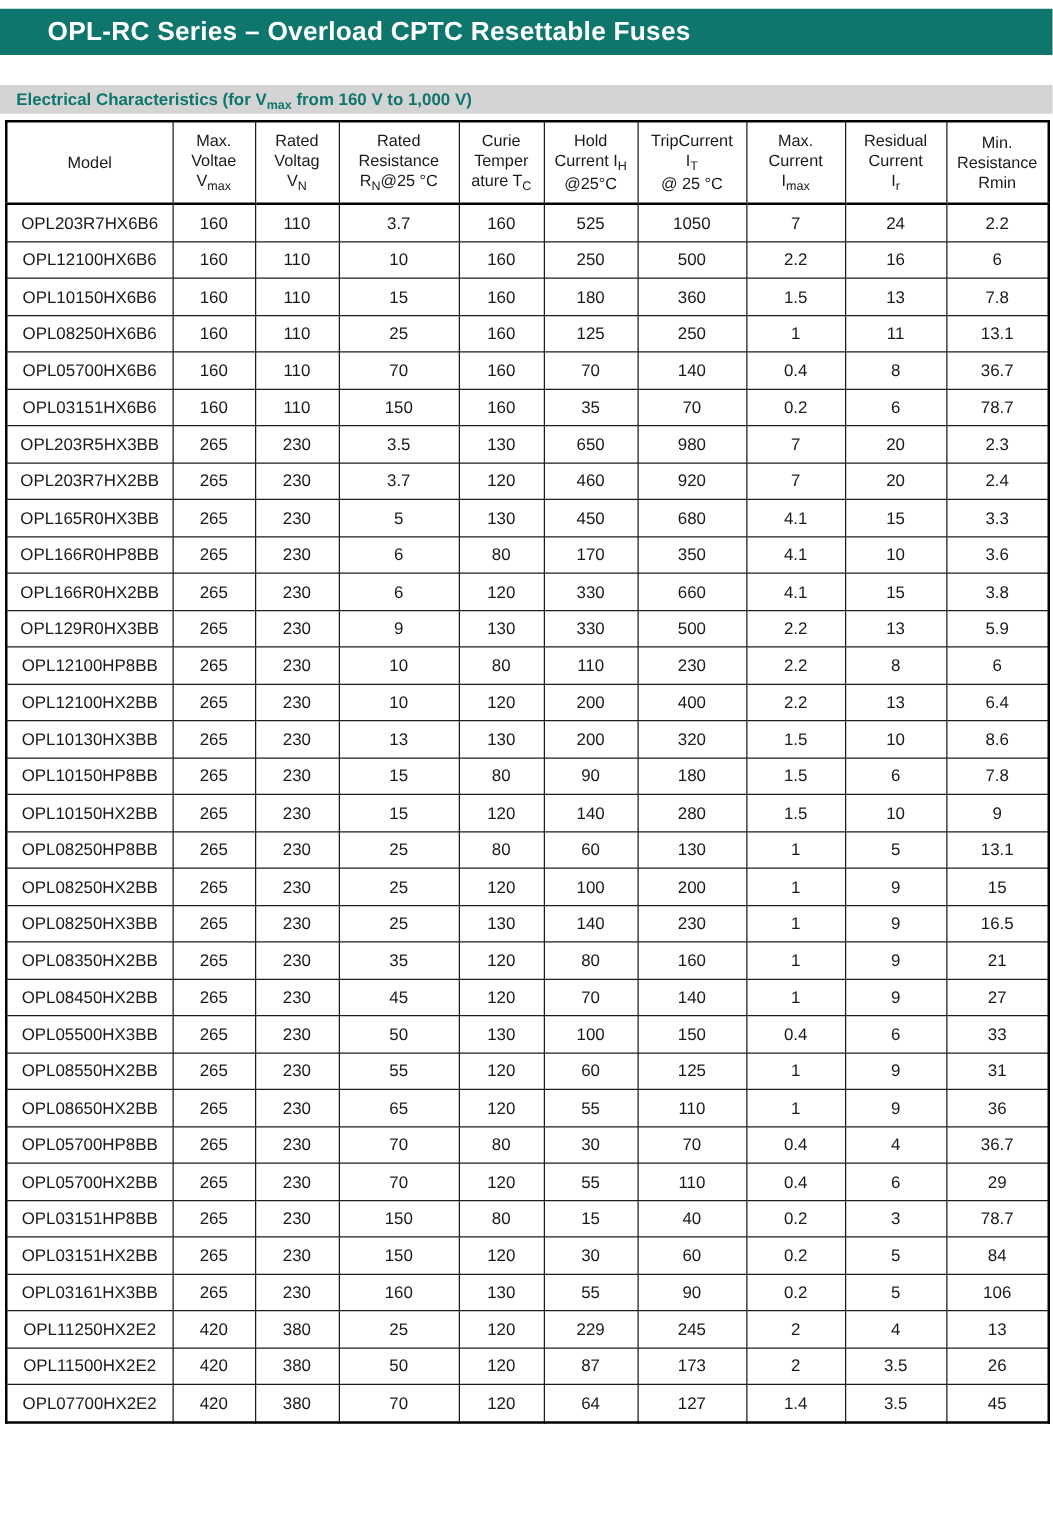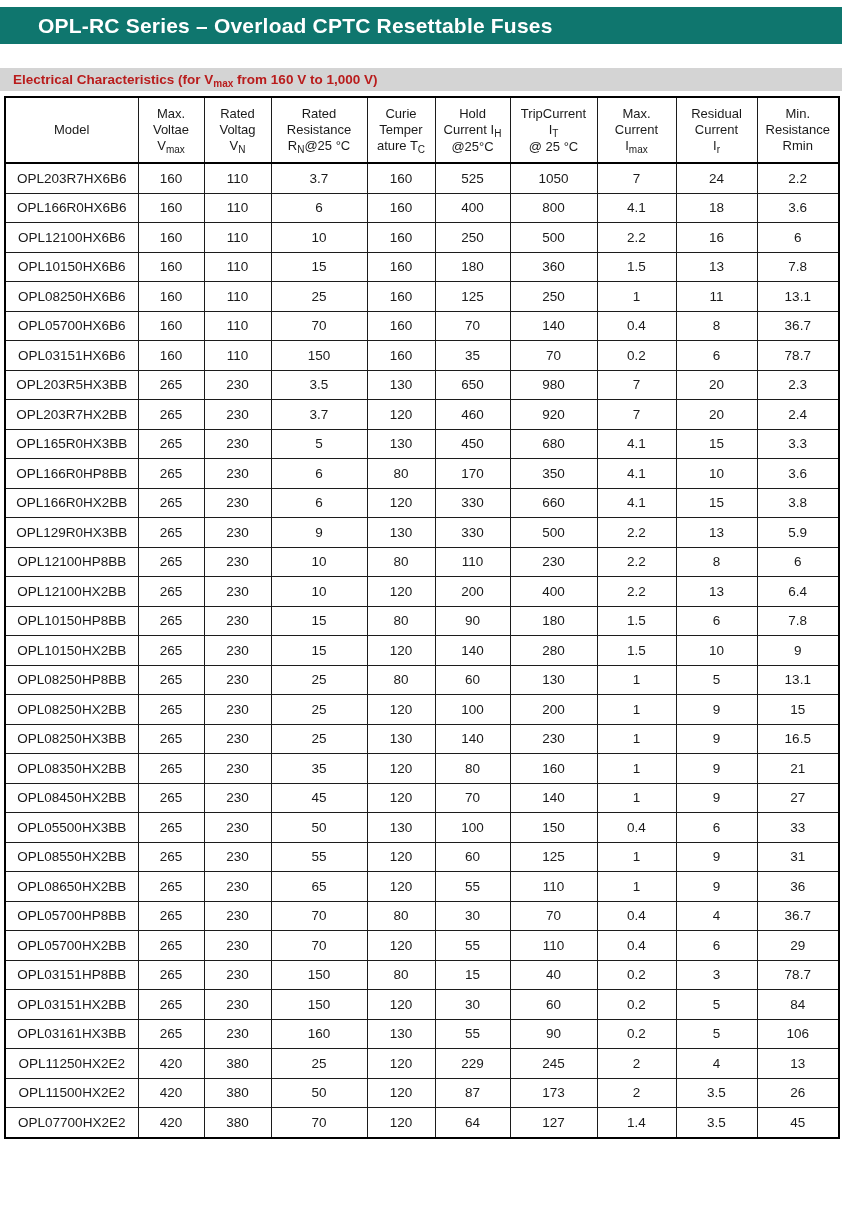"Electrical Characteristics (for Vmax" .section-bar { color: #b91c1c -> #0f766e }
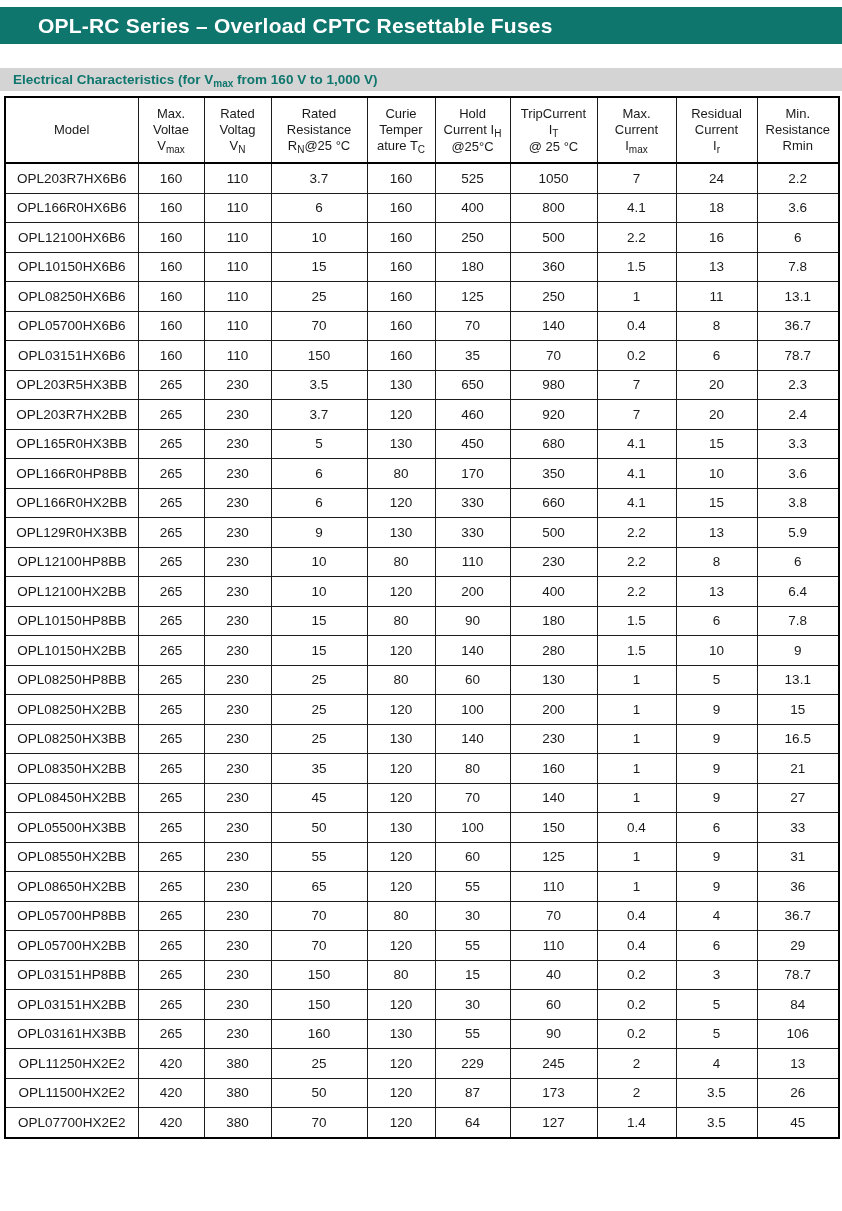"OPL166R0HX6B6" tr { html: <tr> <td>OPL166R0HX6B6</td> <td>160</td> <td>110</td> <td>6</td> <td>160</td> <td>400</td> <td>800</td> <td>4.1</td> <td>18</td> <td>3.6</td> </tr> -> none }
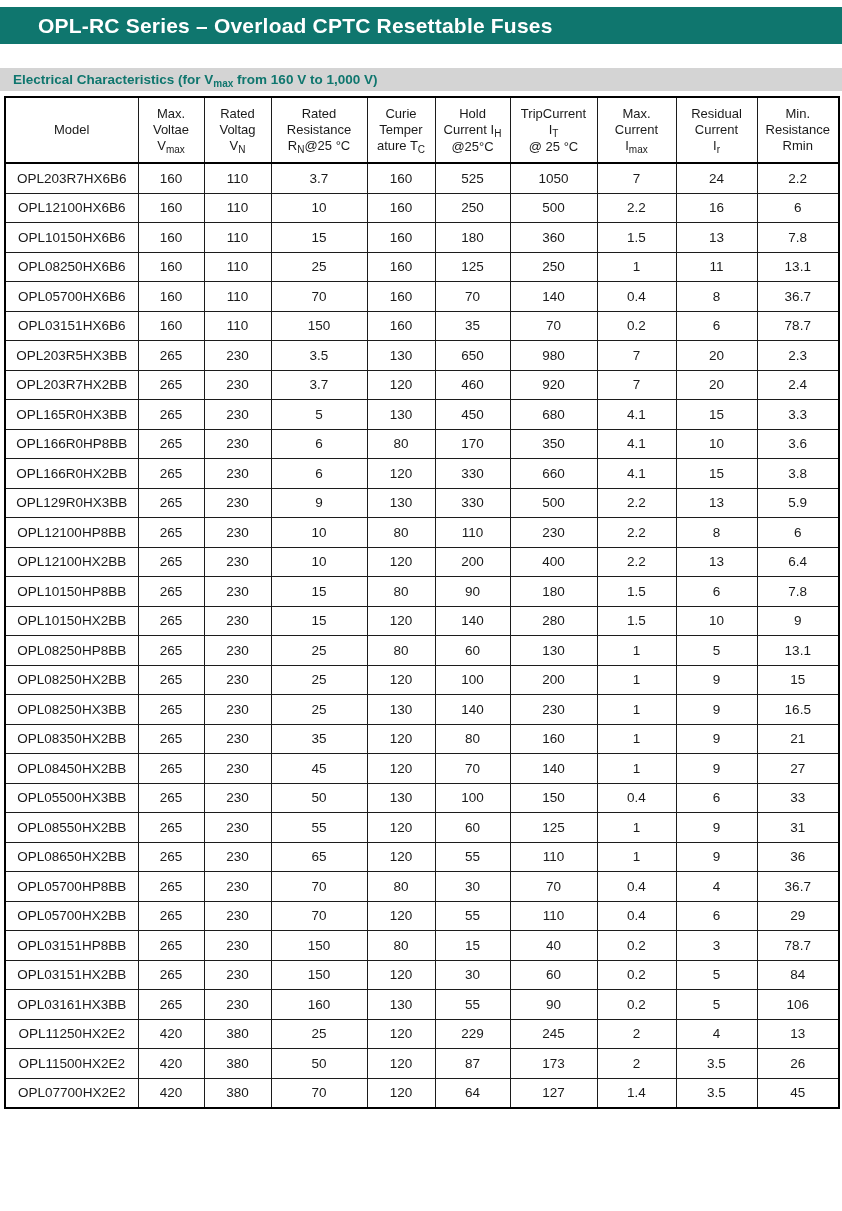"OPL10130HX3BB" tr { html: none -> <tr> <td>OPL10130HX3BB</td> <td>265</td> <td>230</td> <td>13</td> <td>130</td> <td>200</td> <td>320</td> <td>1.5</td> <td>10</td> <td>8.6</td> </tr> }
